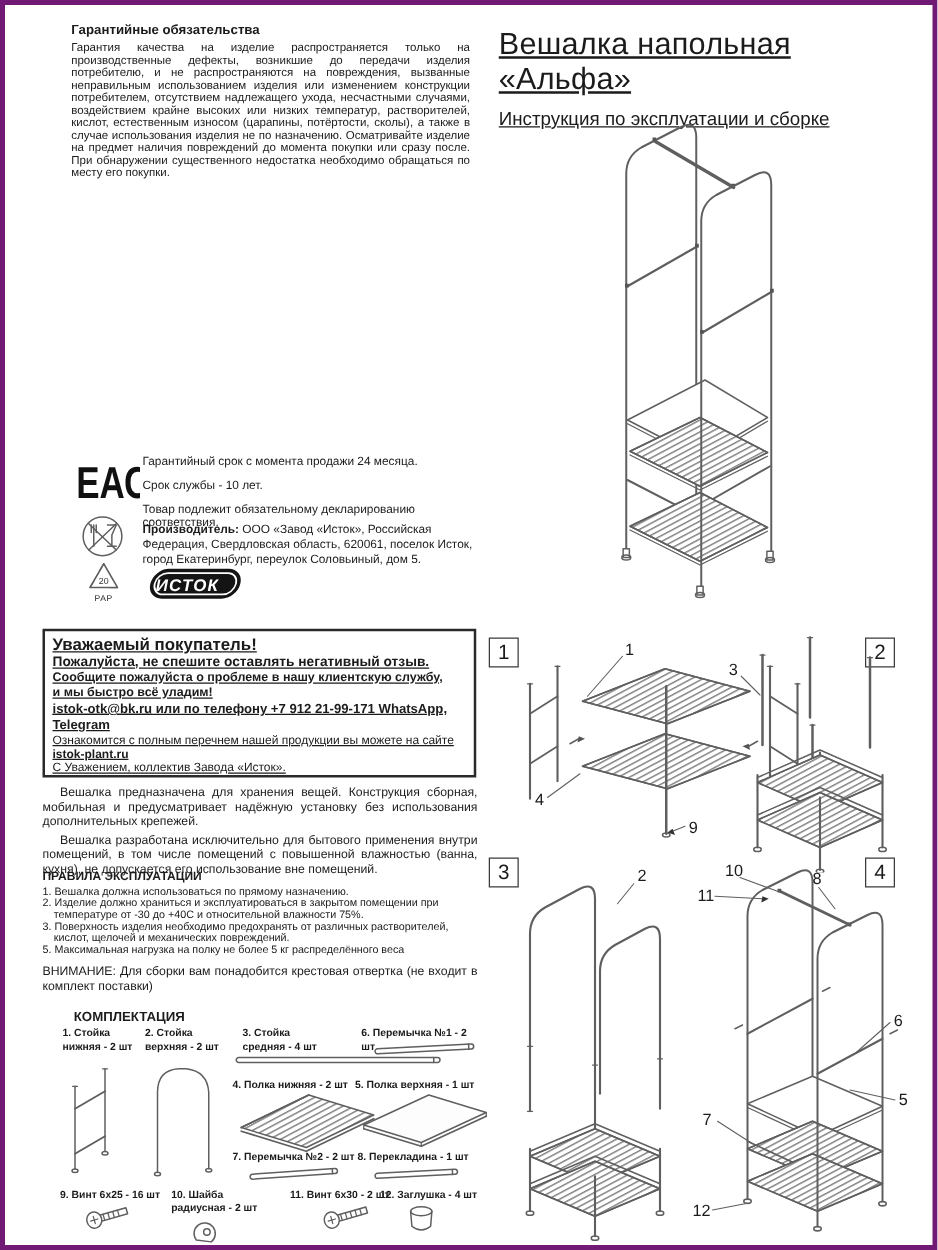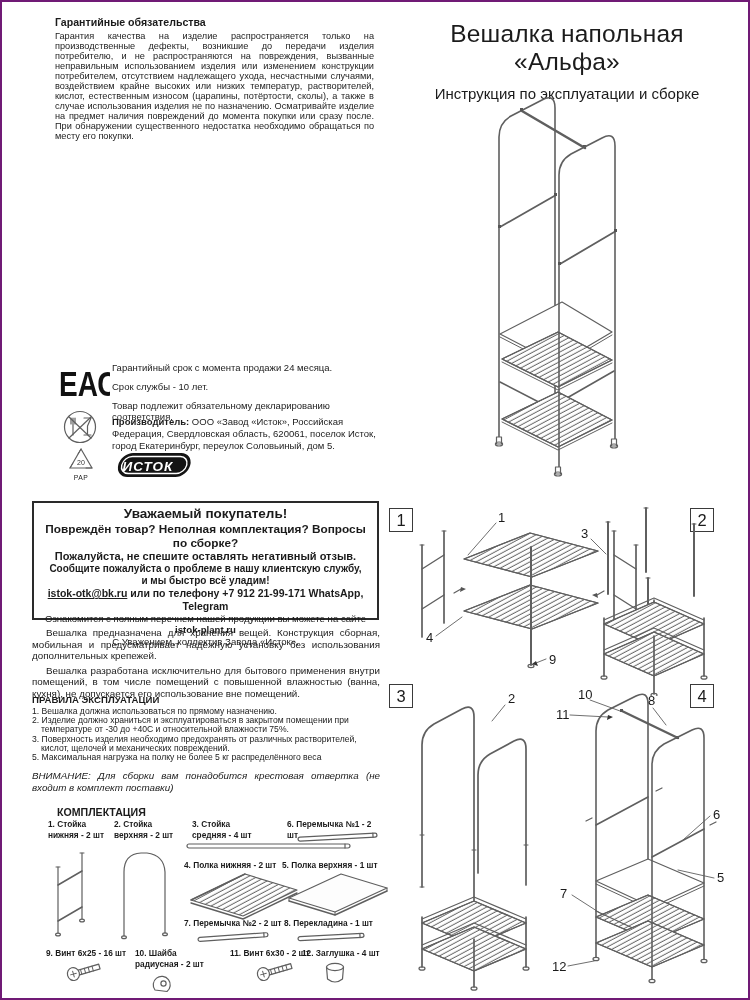"Гарантийные обязательства" .page { border: 2px solid #701a75 -> 4px solid #701a75 }
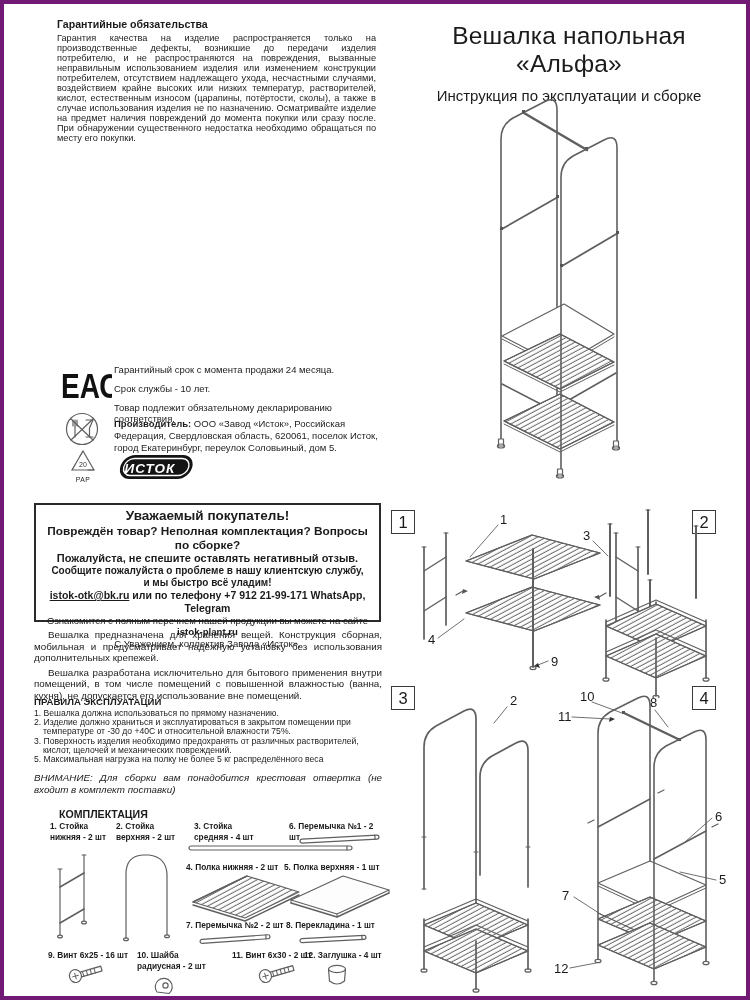"Вешалка напольная «Альфа»" .ctr { text-align: center -> left; text-decoration: none -> underline }
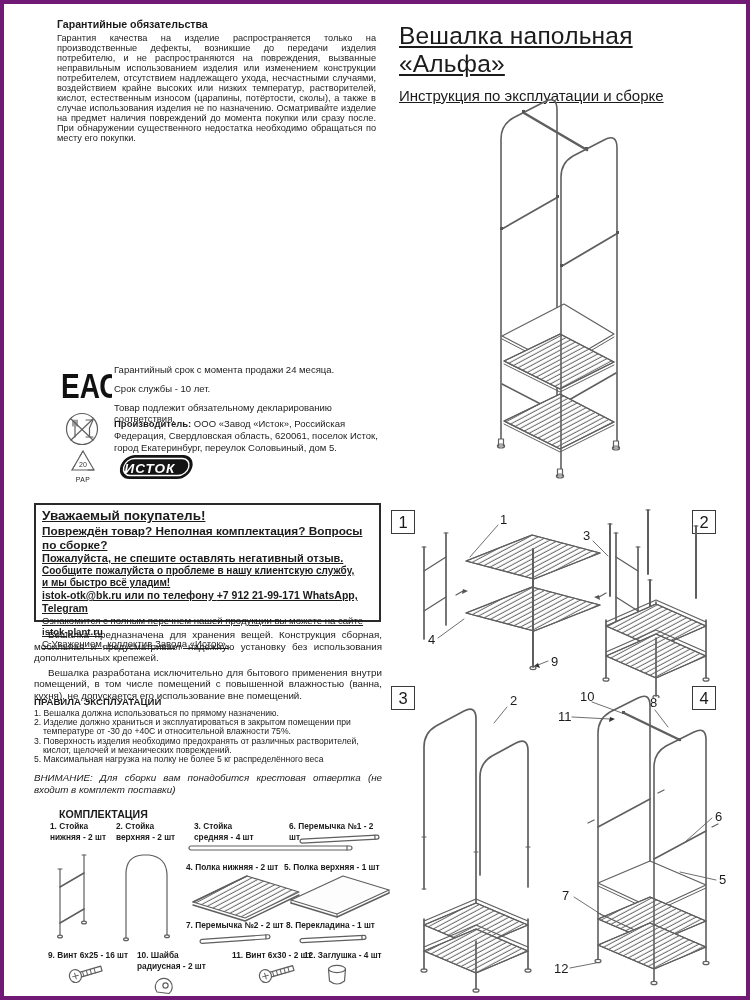"Повреждён товар? Неполная комплектация?" div.cb-q { html: <div>Повреждён товар? Неполная комплектация? Вопросы по сборке?</div> -> none }
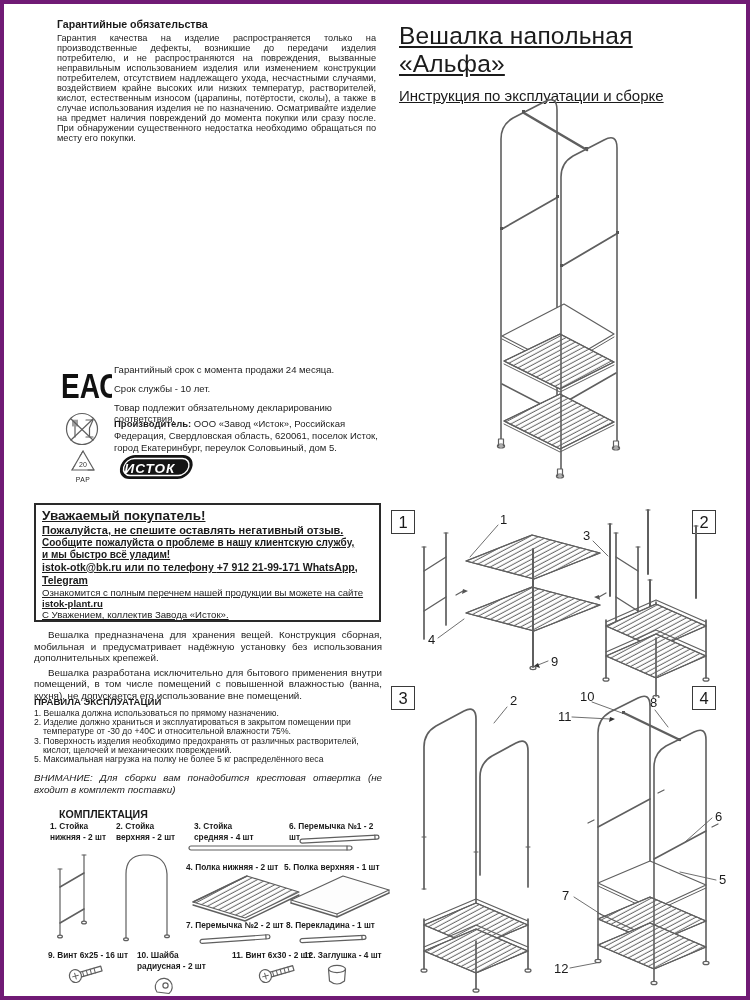"ВНИМАНИЕ: Для сборки вам понадобится" .attn { font-style: italic -> none }
